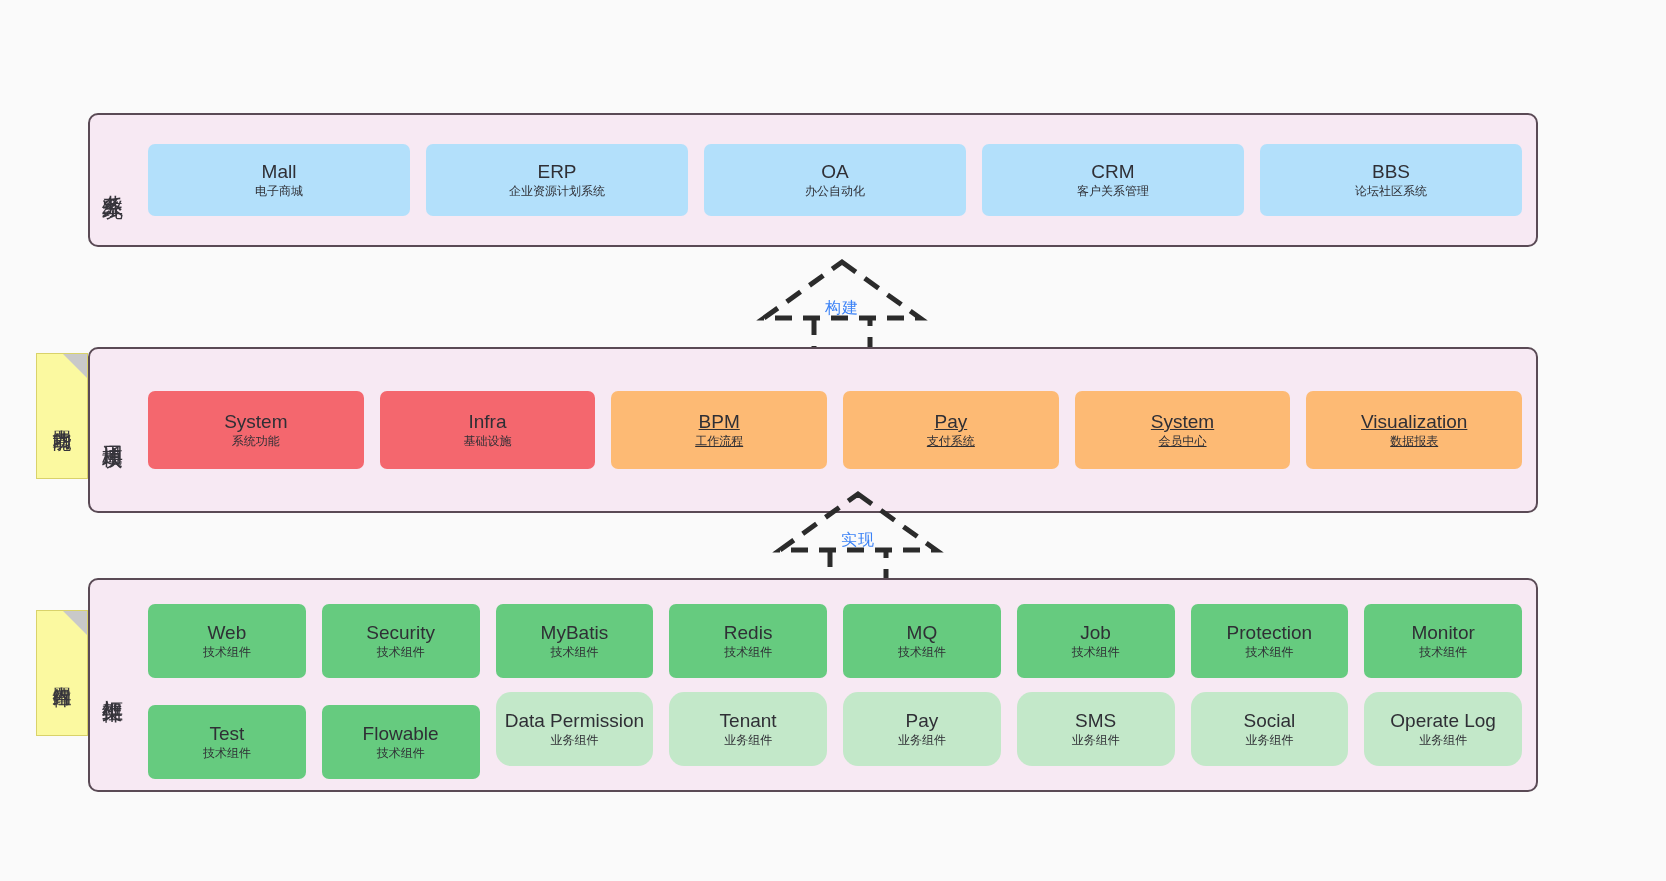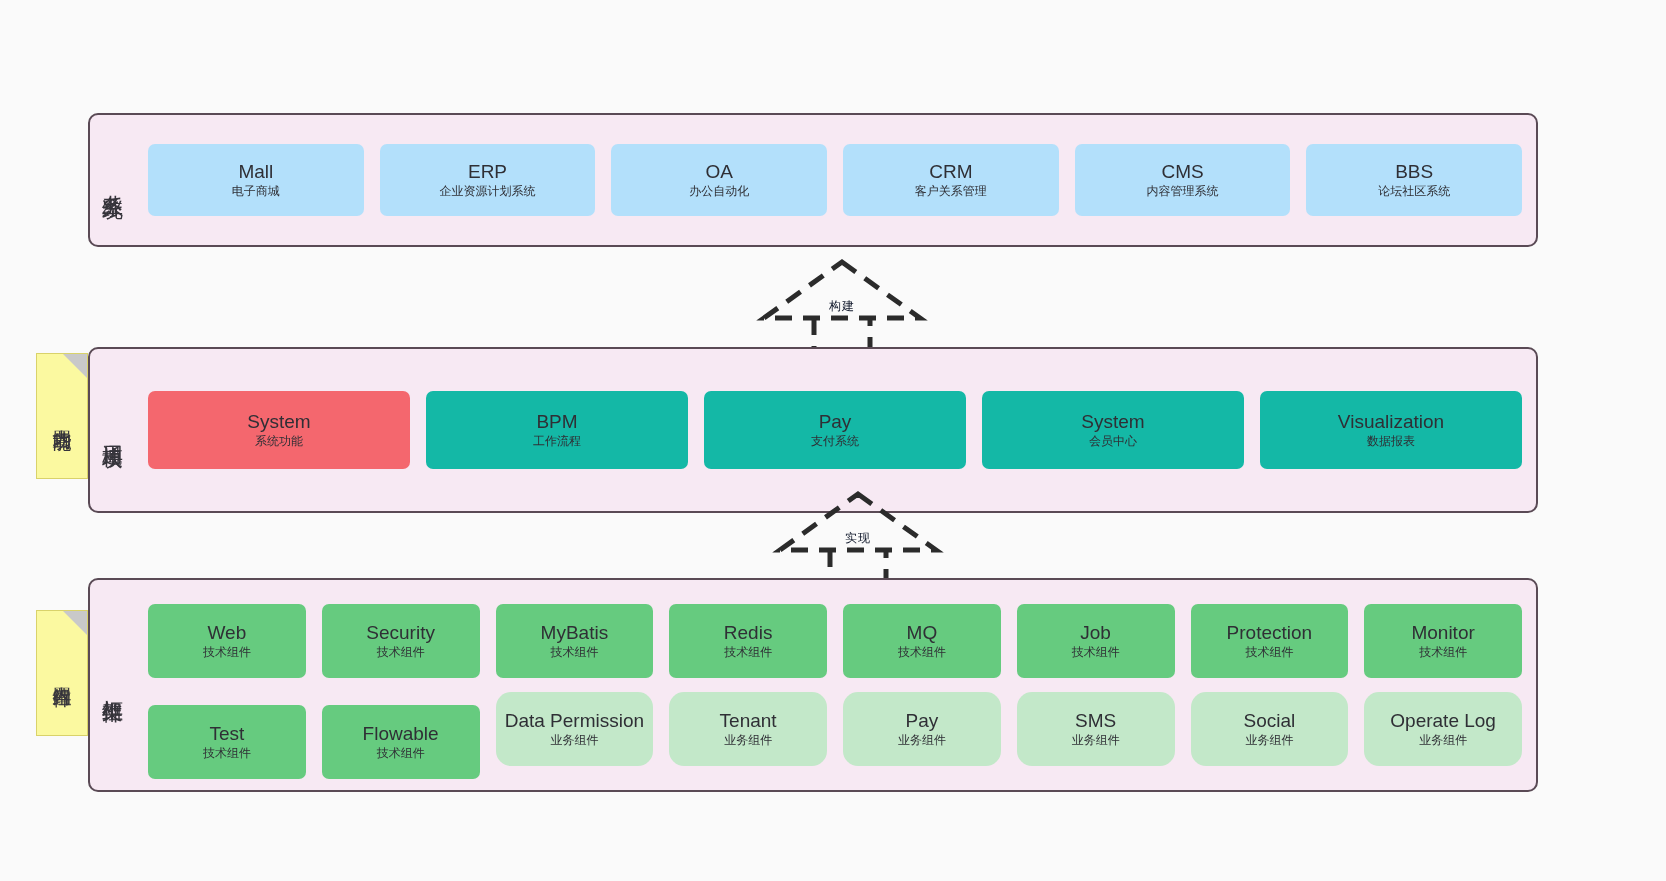"CMS" div.card { html: <div> <div>CMS</div> <div>内容管理系统</div> </div> -> none }
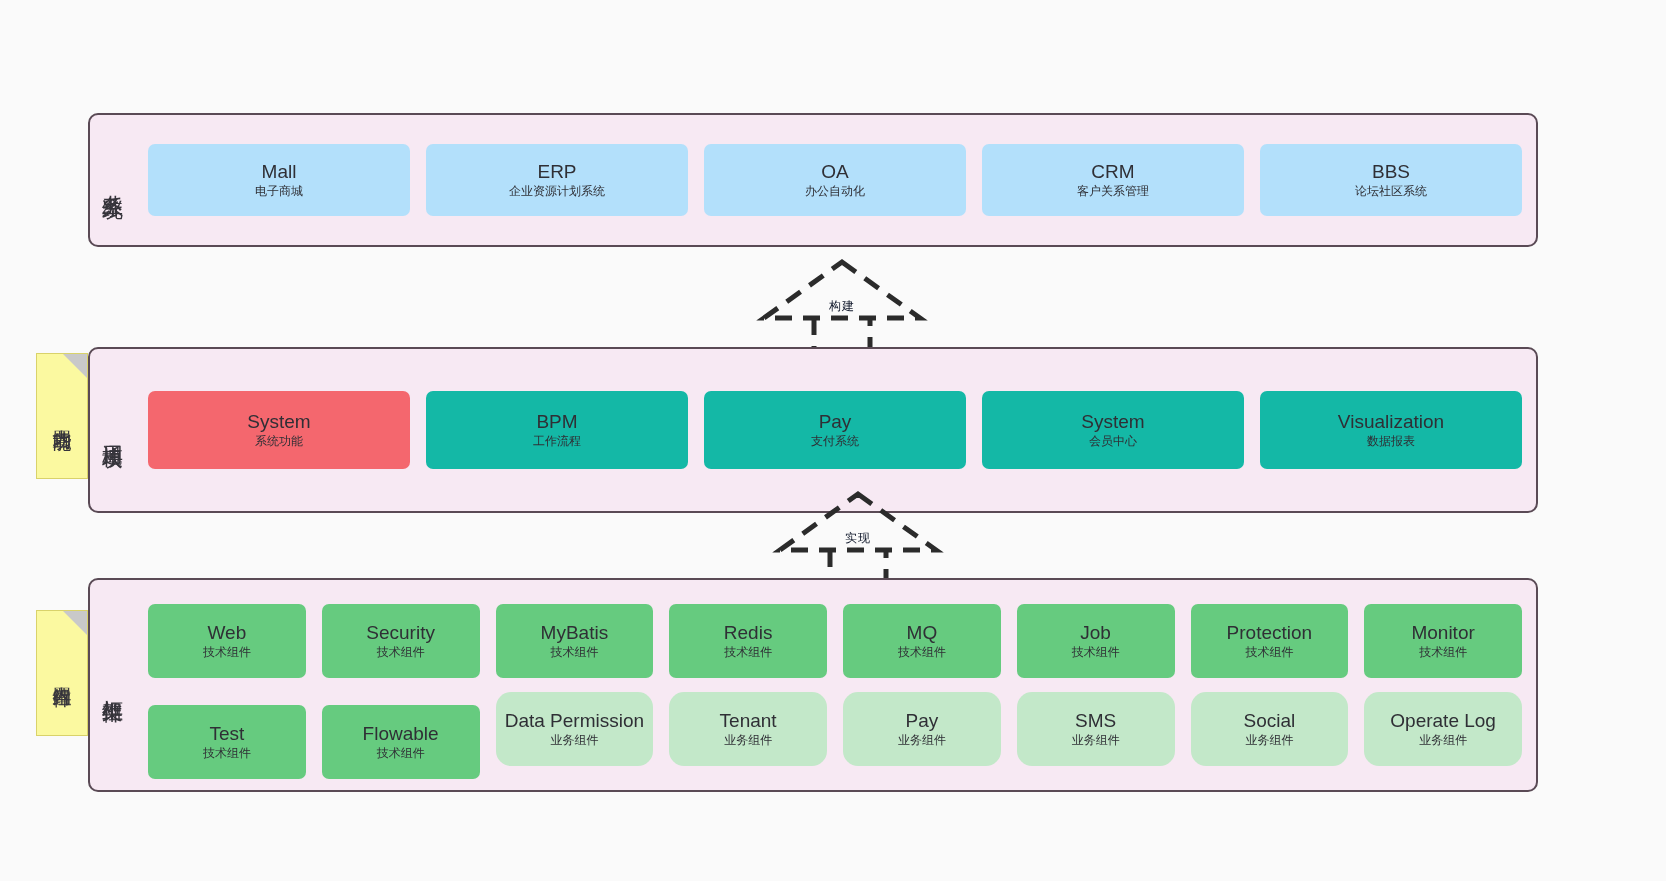"构建" .arrow .arrow-label { color: #0f172a -> #3b82f6; font-size: 12px -> 16px }
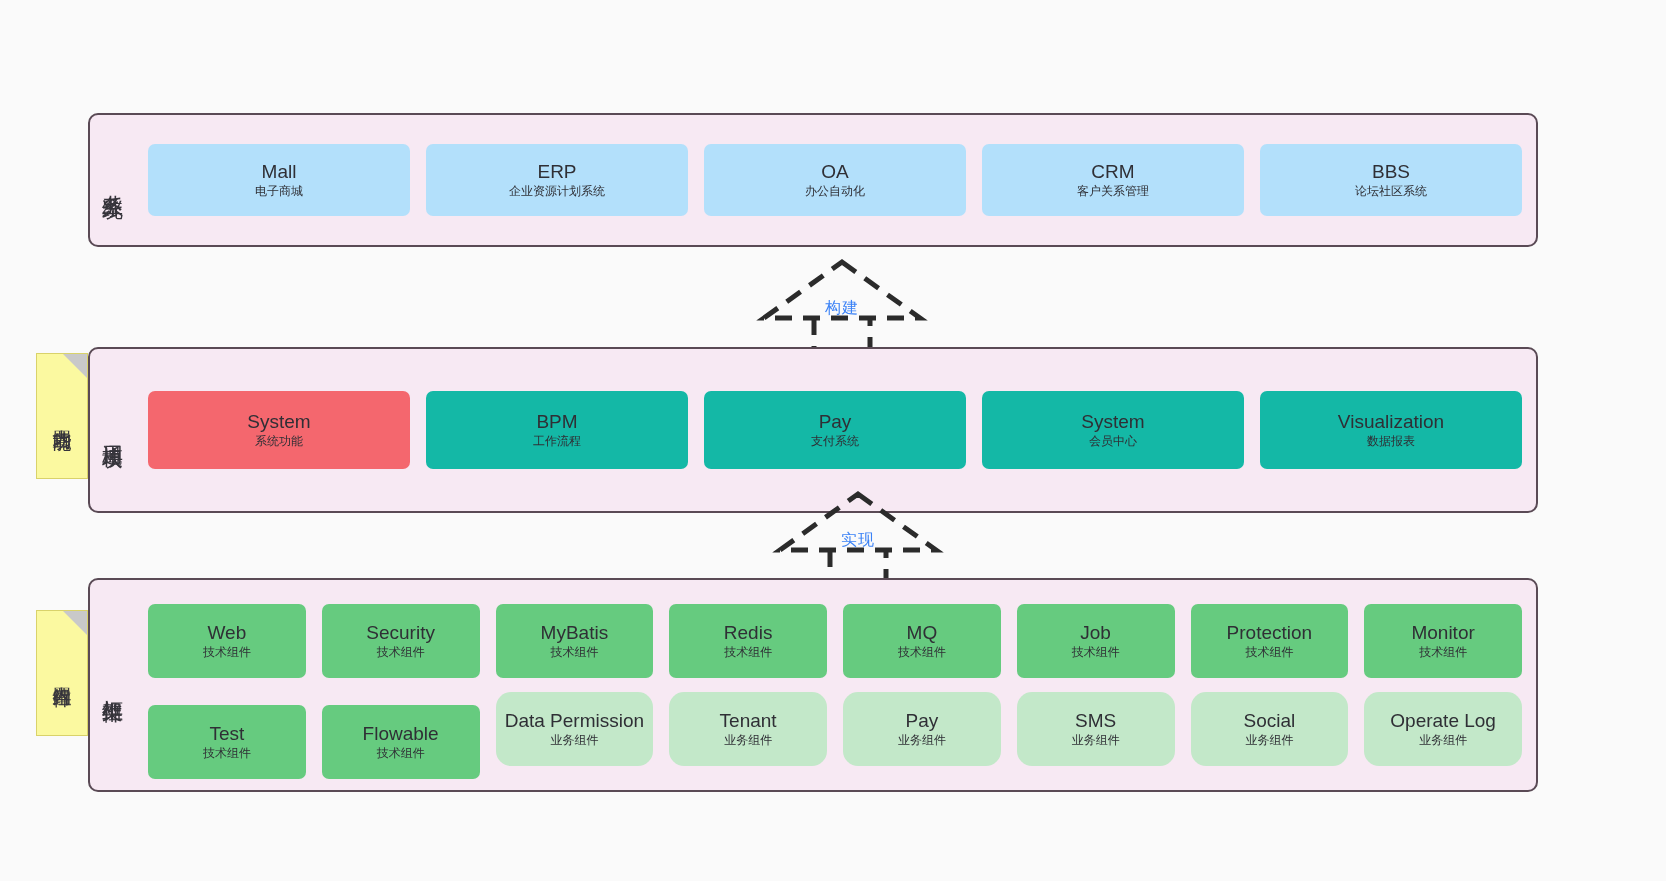"Infra" div.card { html: none -> <div> <div>Infra</div> <div>基础设施</div> </div> }
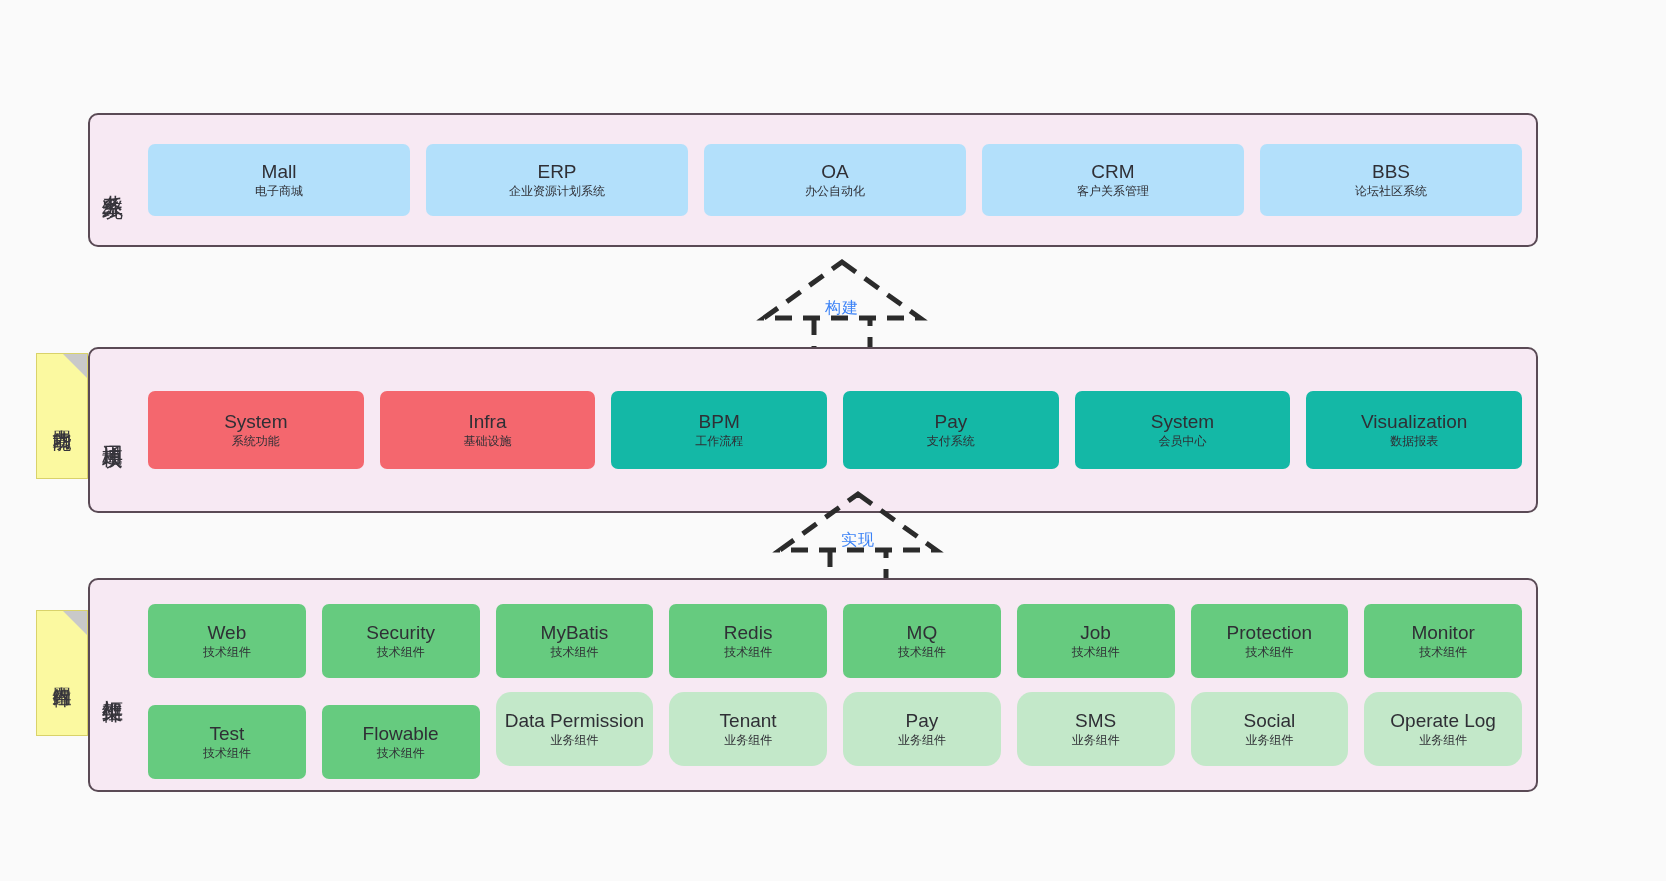"BPM" .c-pink { background: #14b8a6 -> #fdba74; text-decoration: none -> underline }
